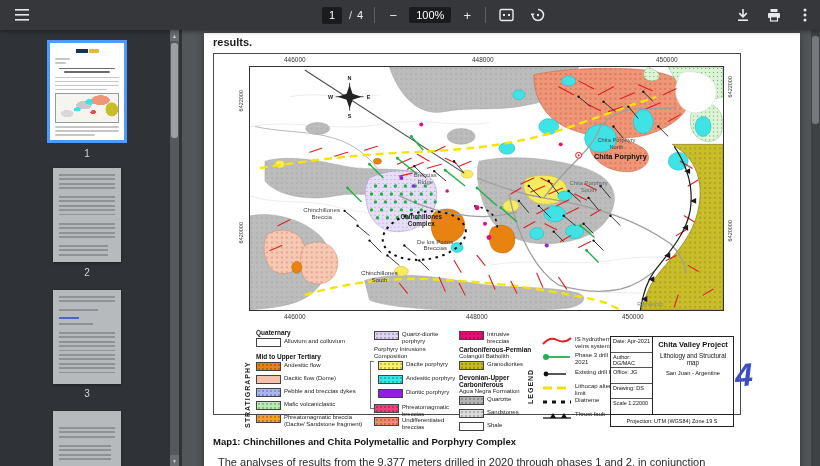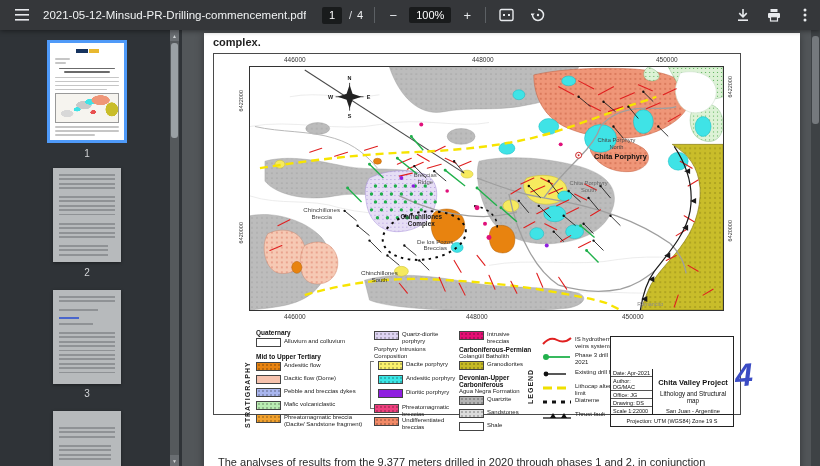"2021-05-12-Minsud-PR-Drilling-commenceme" div.fname { html: <div>2021-05-12-Minsud-PR-Drilling-commencement.pdf</div> -> none }
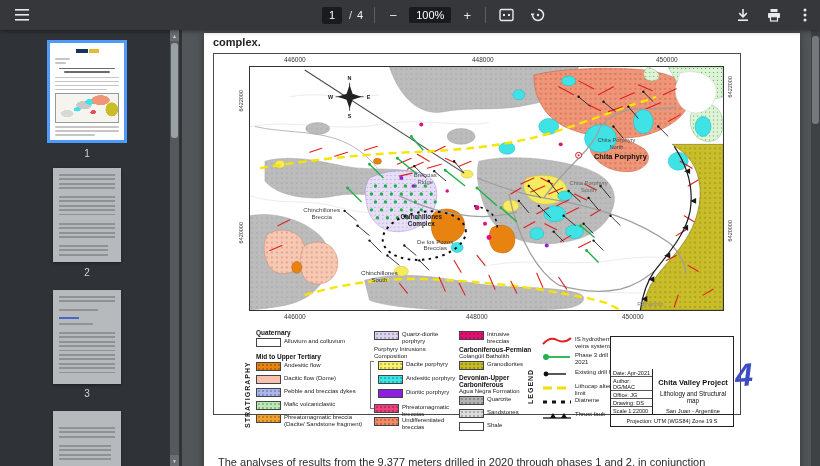"complex." div.intro { text: complex -> results }
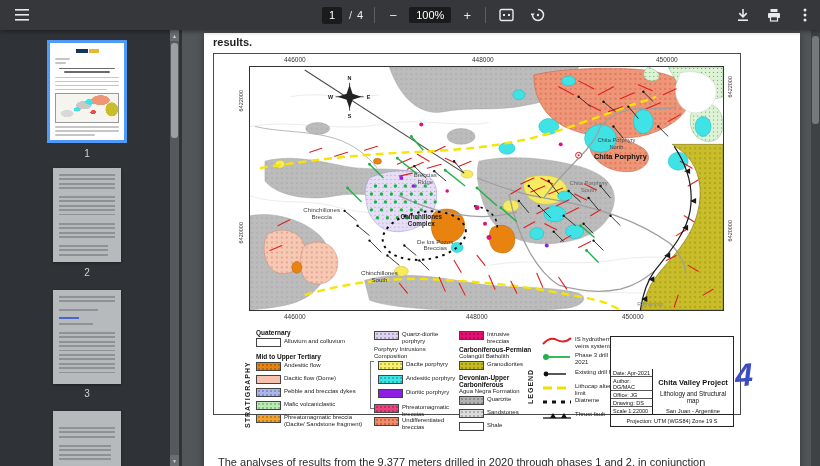"Chita Valley Project" .tb-mid { align-items: flex-end -> none }
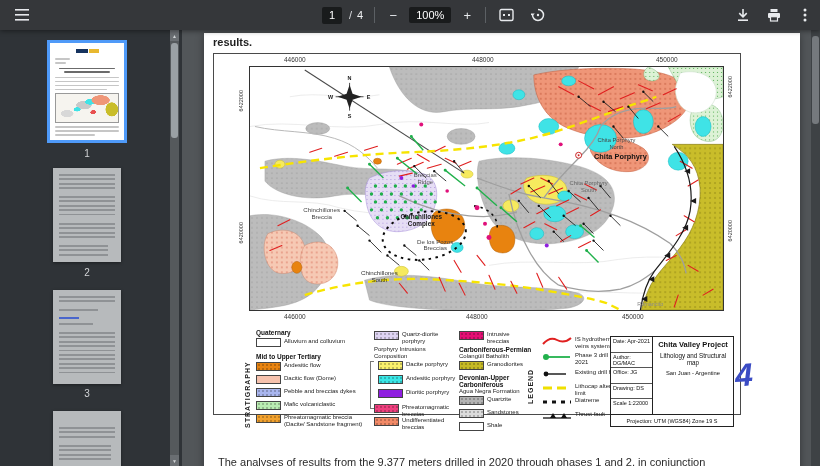"Map1: Chinchillones and Chita" div.caption { html: none -> <div>Map1: Chinchillones and Chita Polymetallic and Porphyry Complex</div> }
